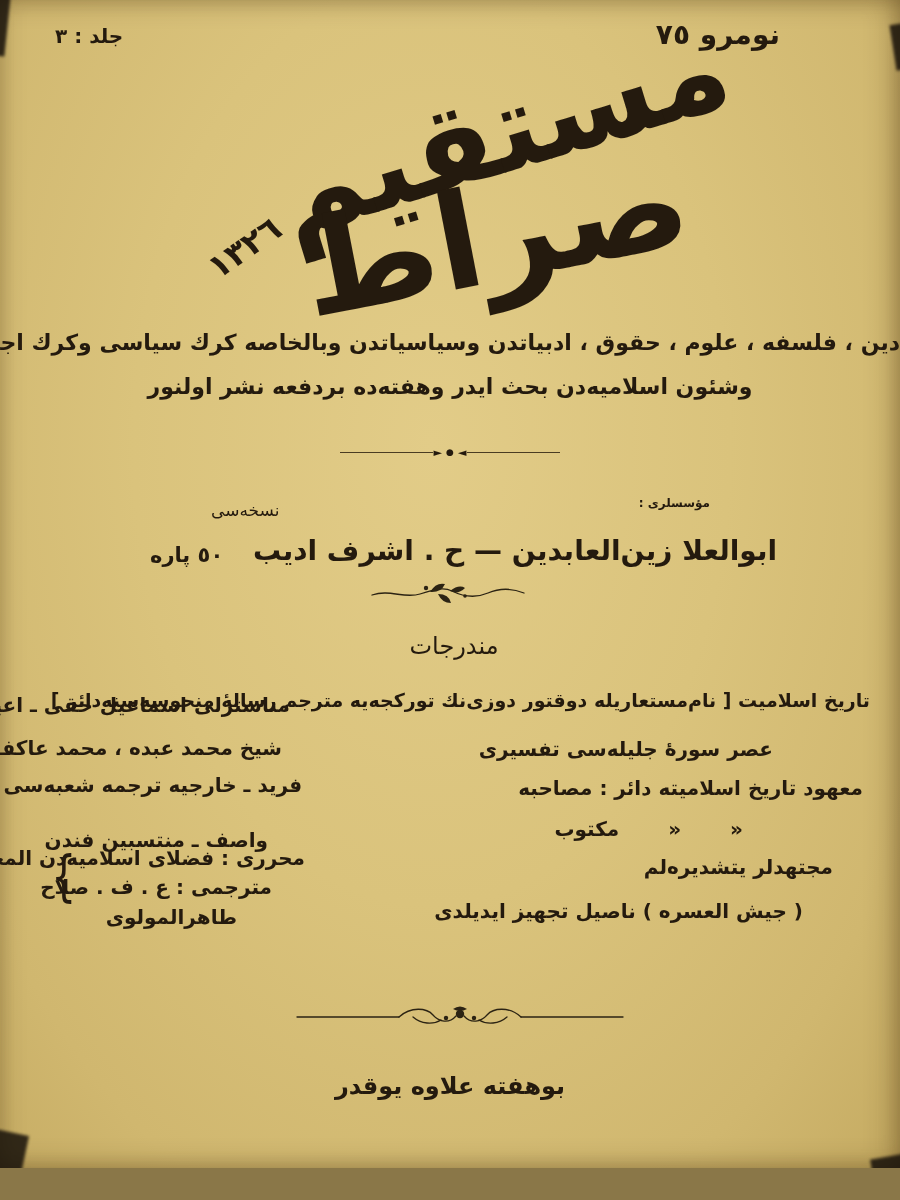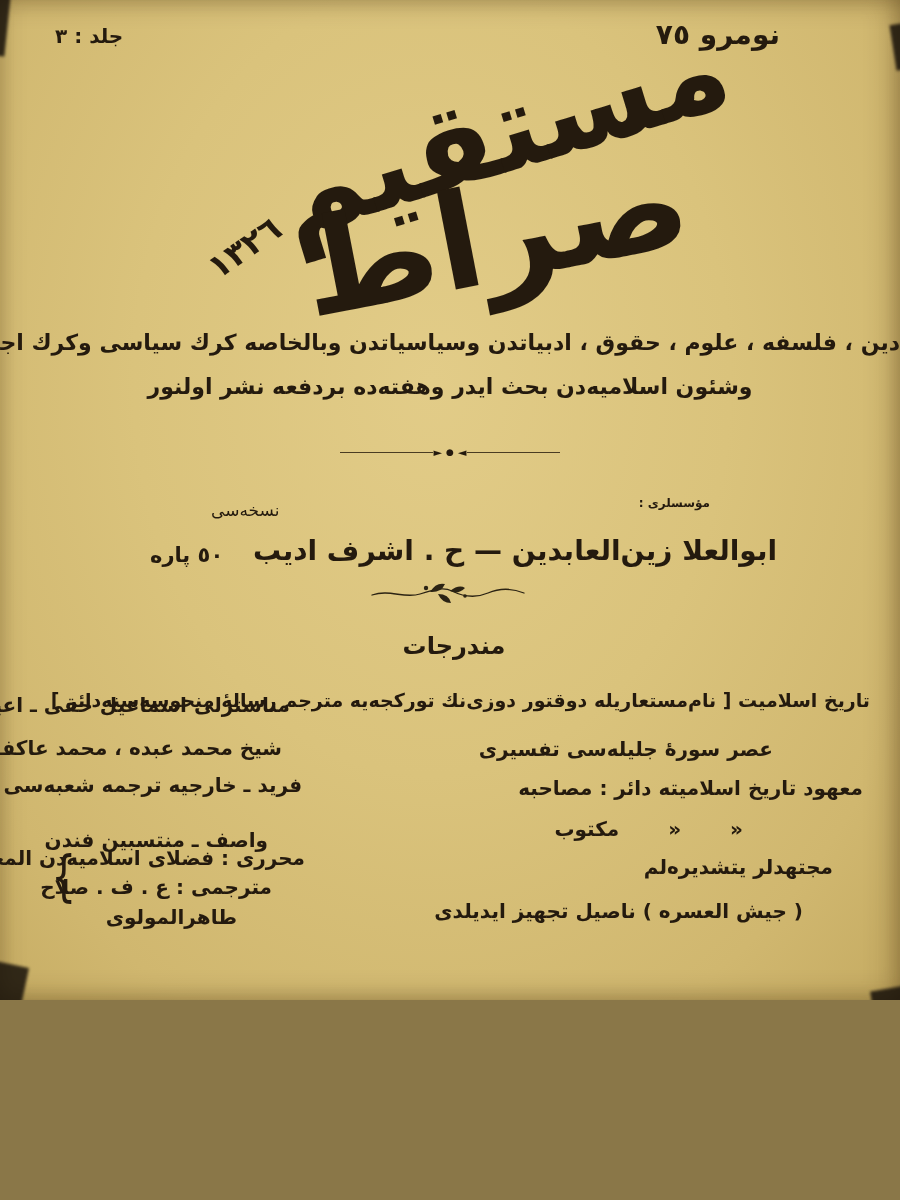"جلد : ٣" .page { height: 1000px -> 1168px }
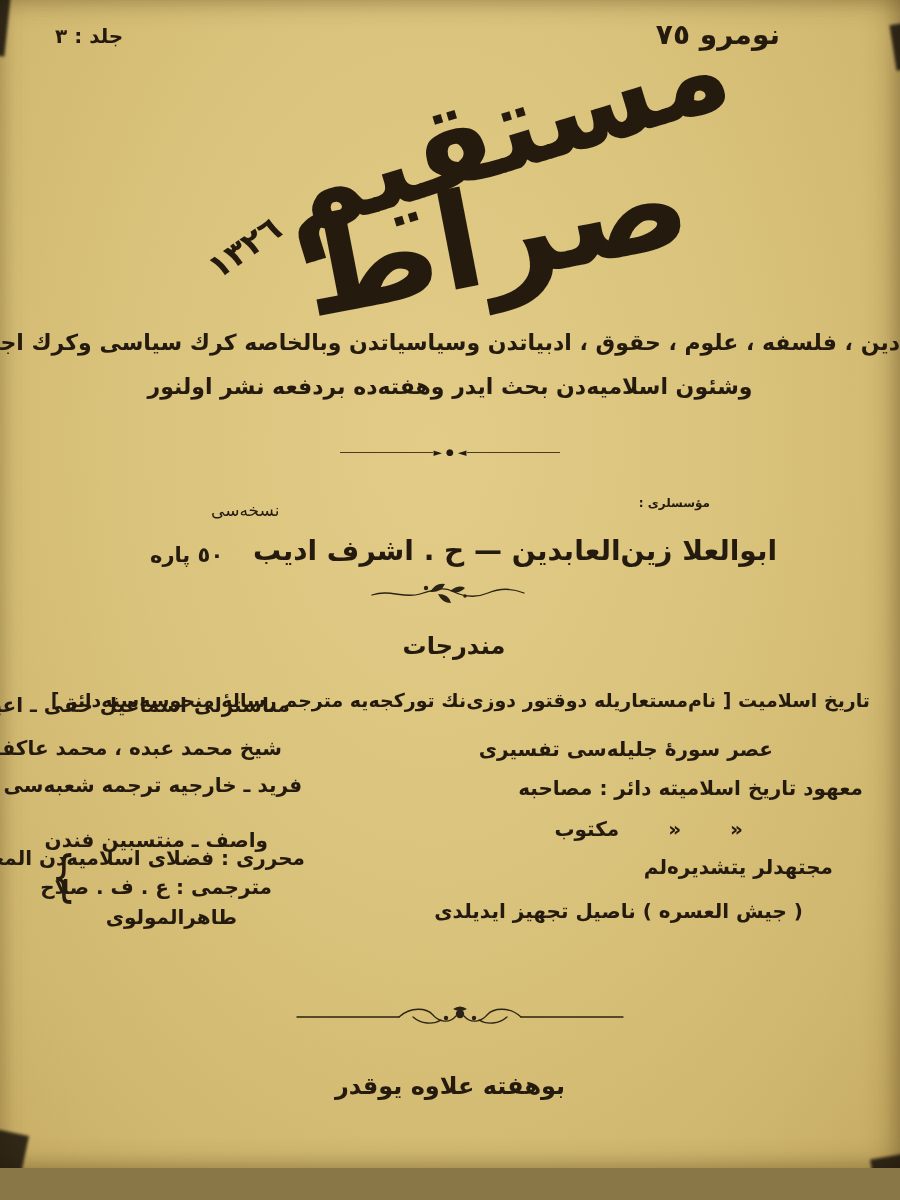"مندرجات" .toc-head { font-weight: 700 -> 400 }
